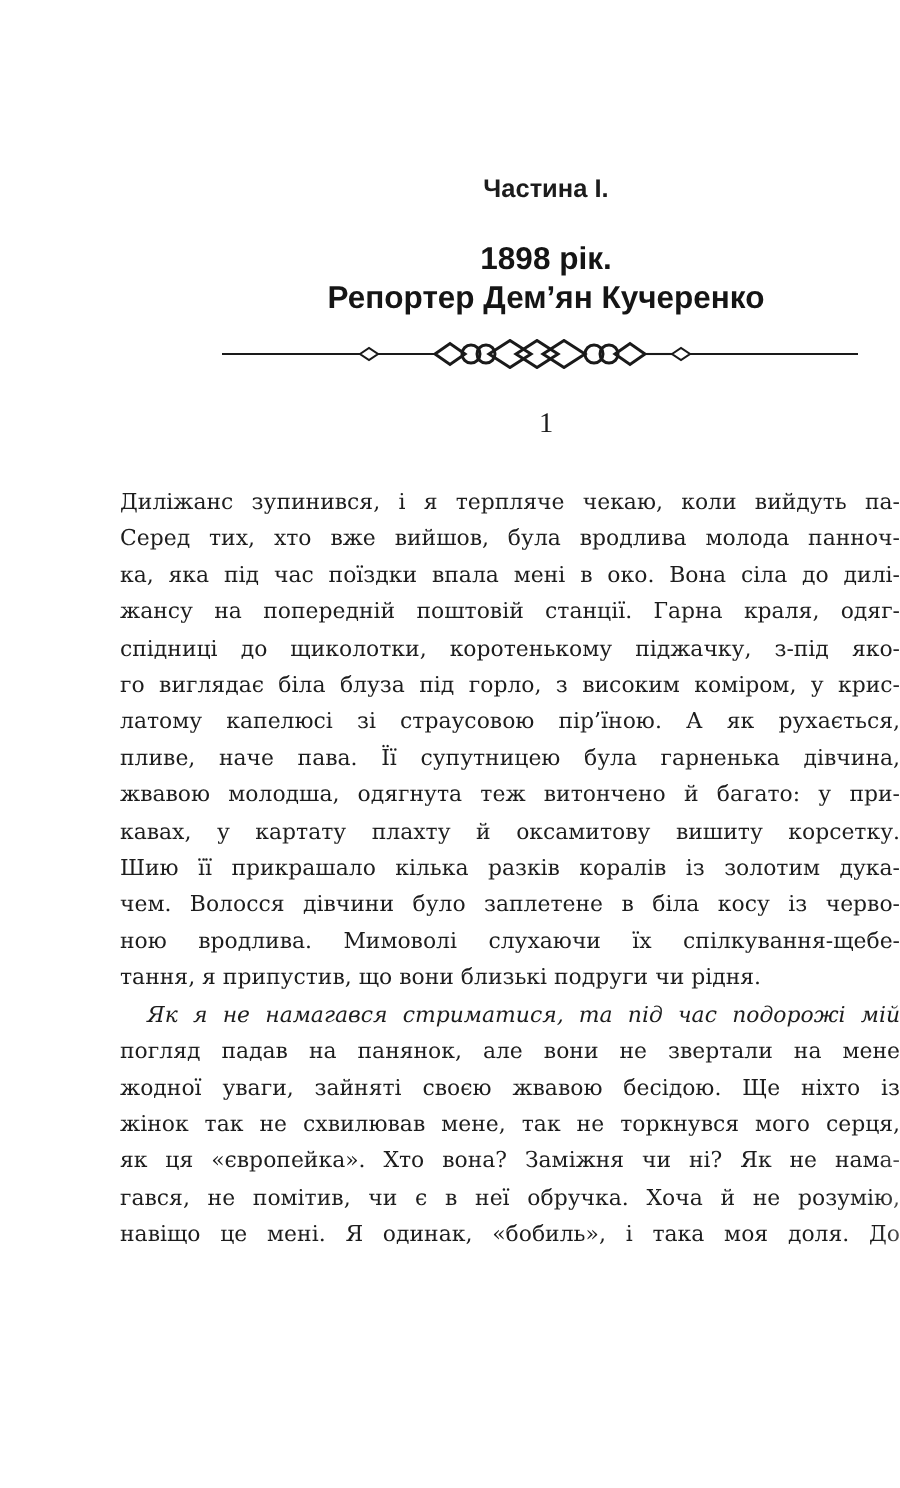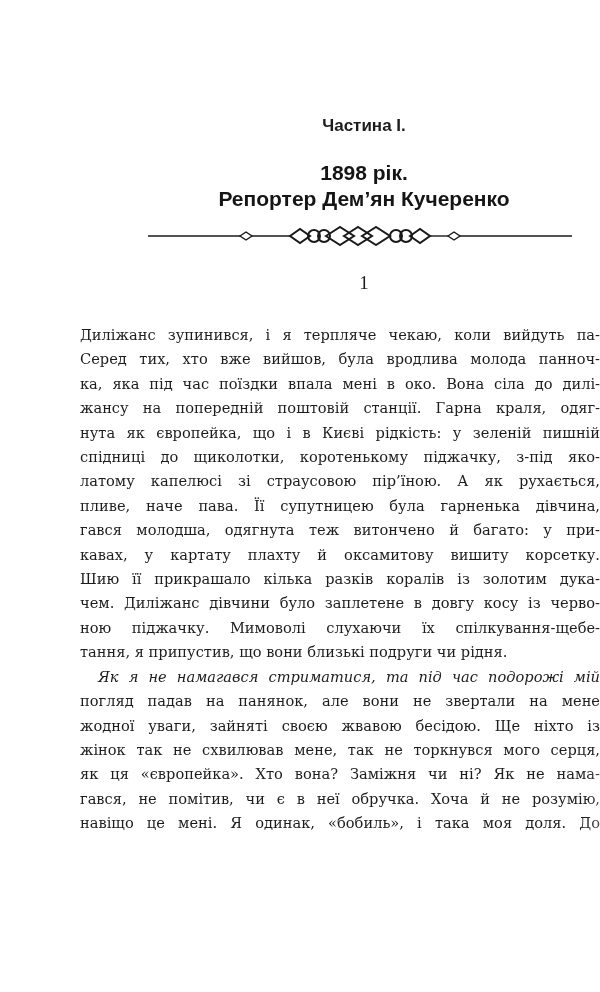"нута як європейка, що і" span.line { html: <span>нута як європейка, що і в Києві рідкість: у зеленій пишній</span> -> none }
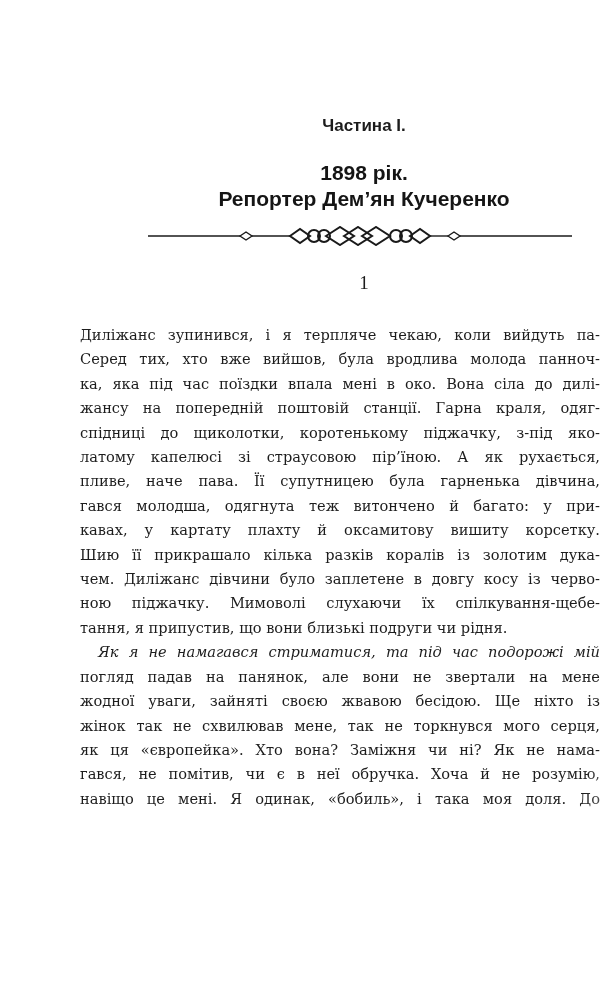"го виглядає біла блуза під" span.line { html: none -> <span>го виглядає біла блуза під горло, з високим коміром, у крис-</span> }
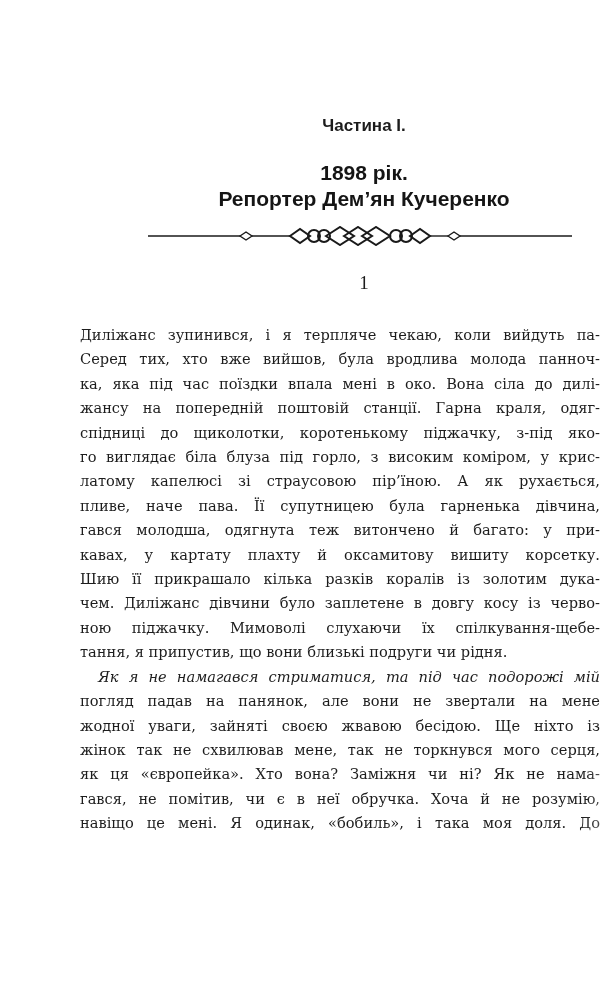"гався молодша, одягнута теж витончено" span.line { text: гався -> жвавою }
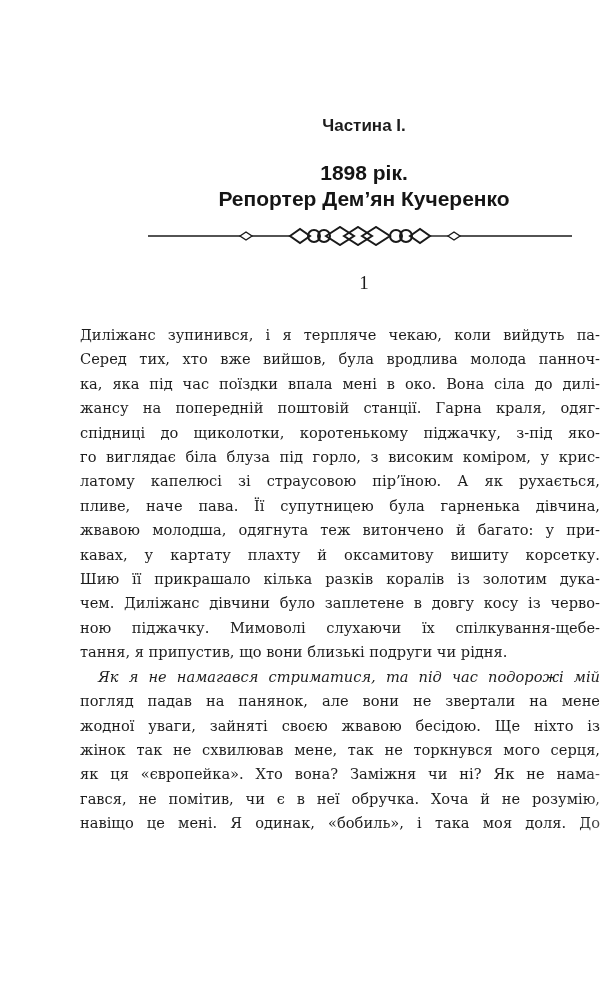"чем. Диліжанс дівчини було заплетене" span.line { text: Диліжанс дівчини було заплетене в довгу -> Волосся дівчини було заплетене в біла }
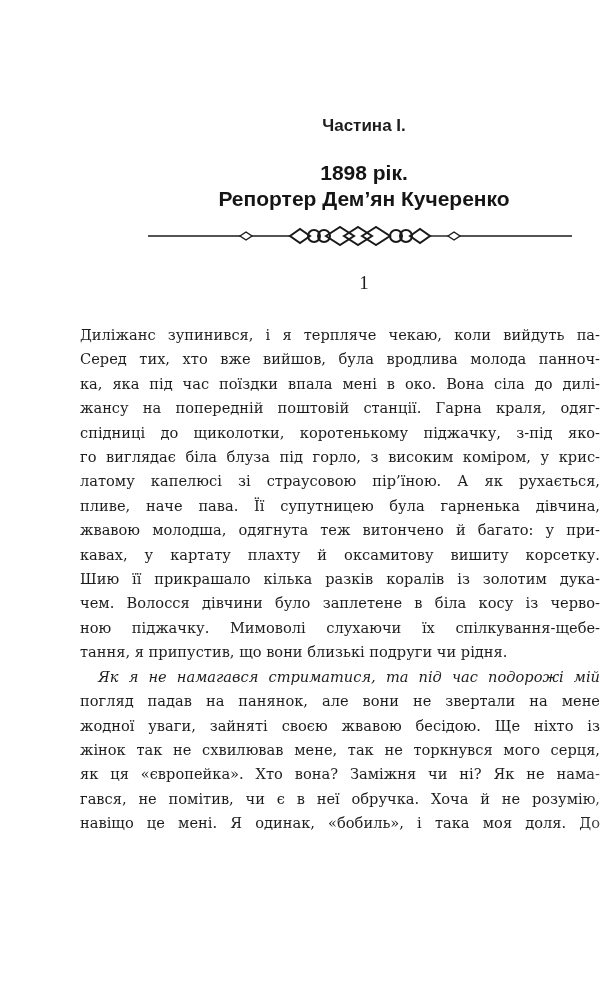"ною піджачку. Мимоволі слухаючи їх" span.line { text: піджачку -> вродлива }
